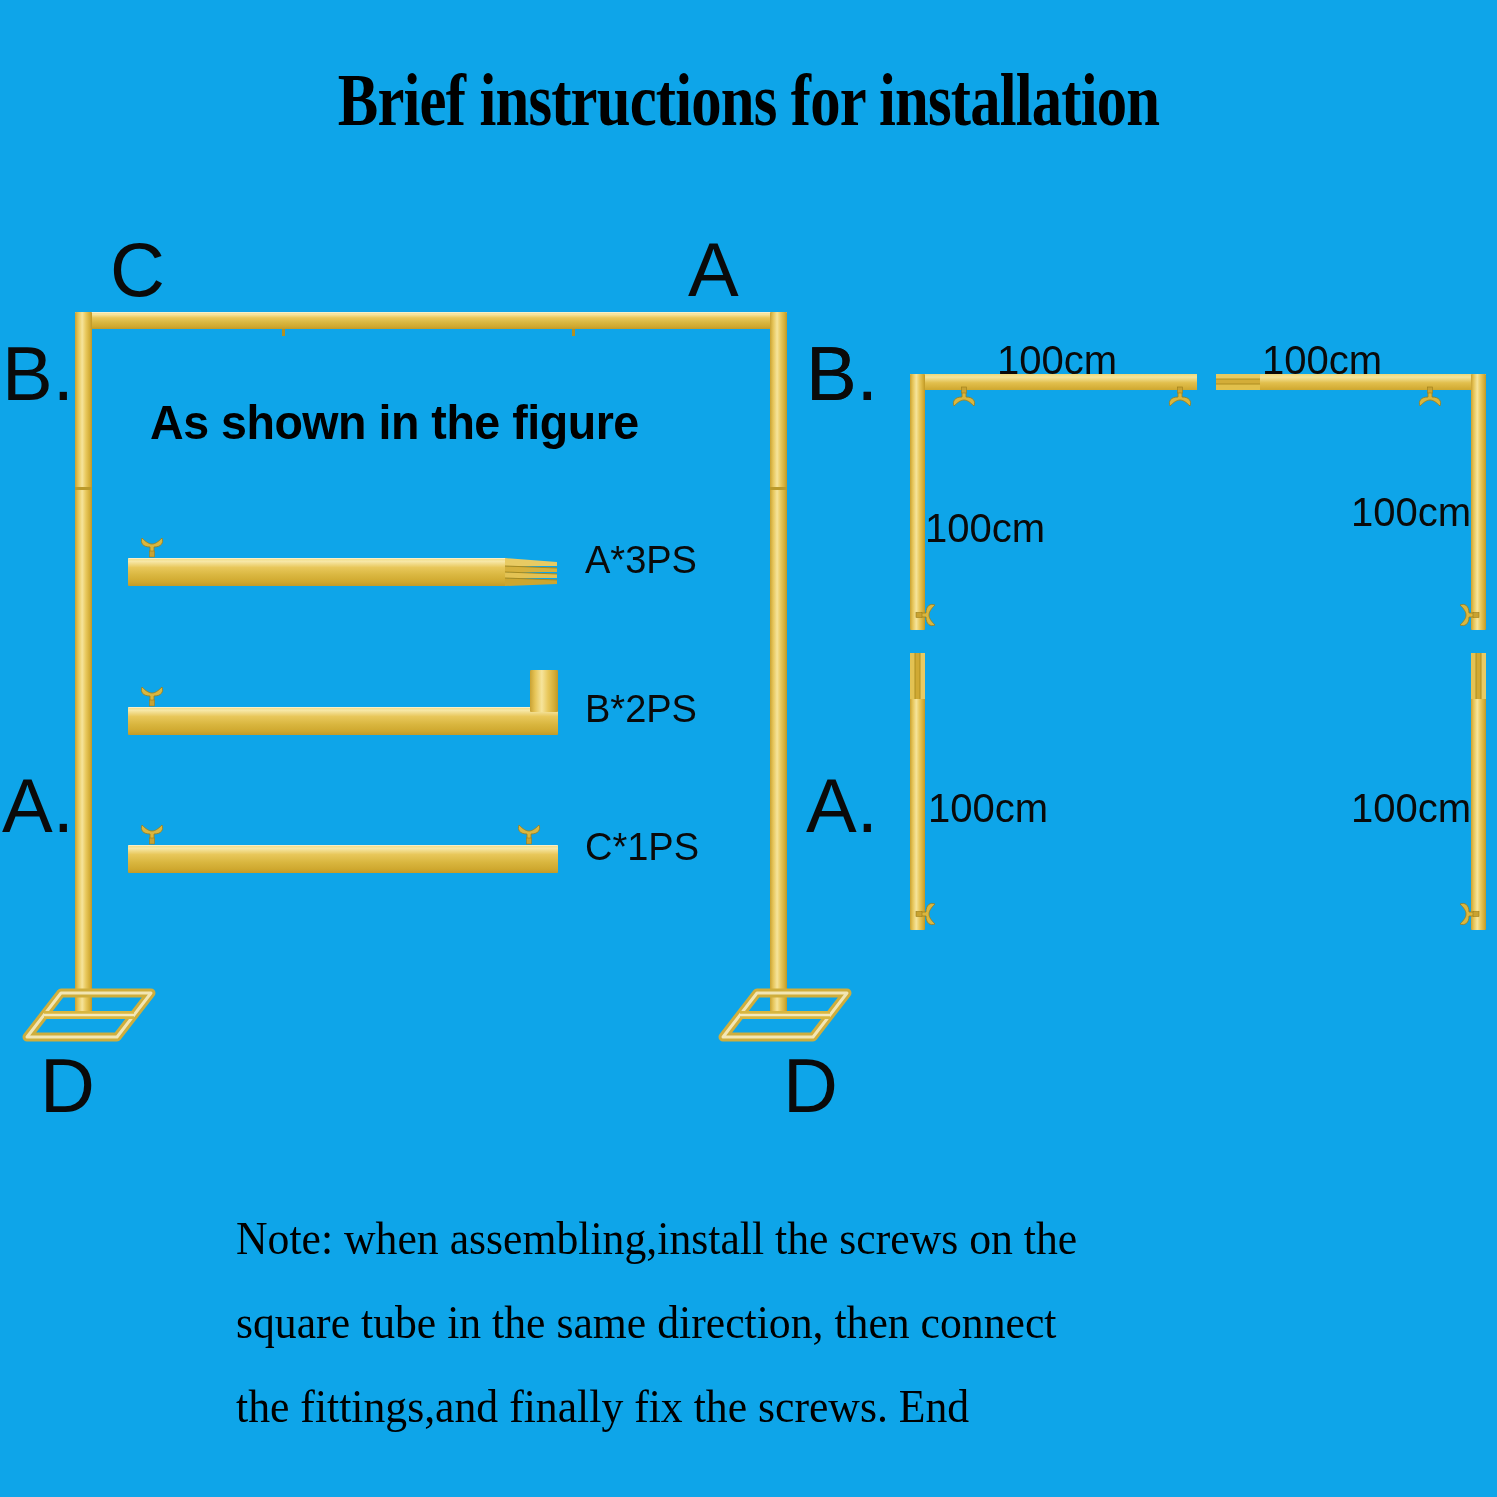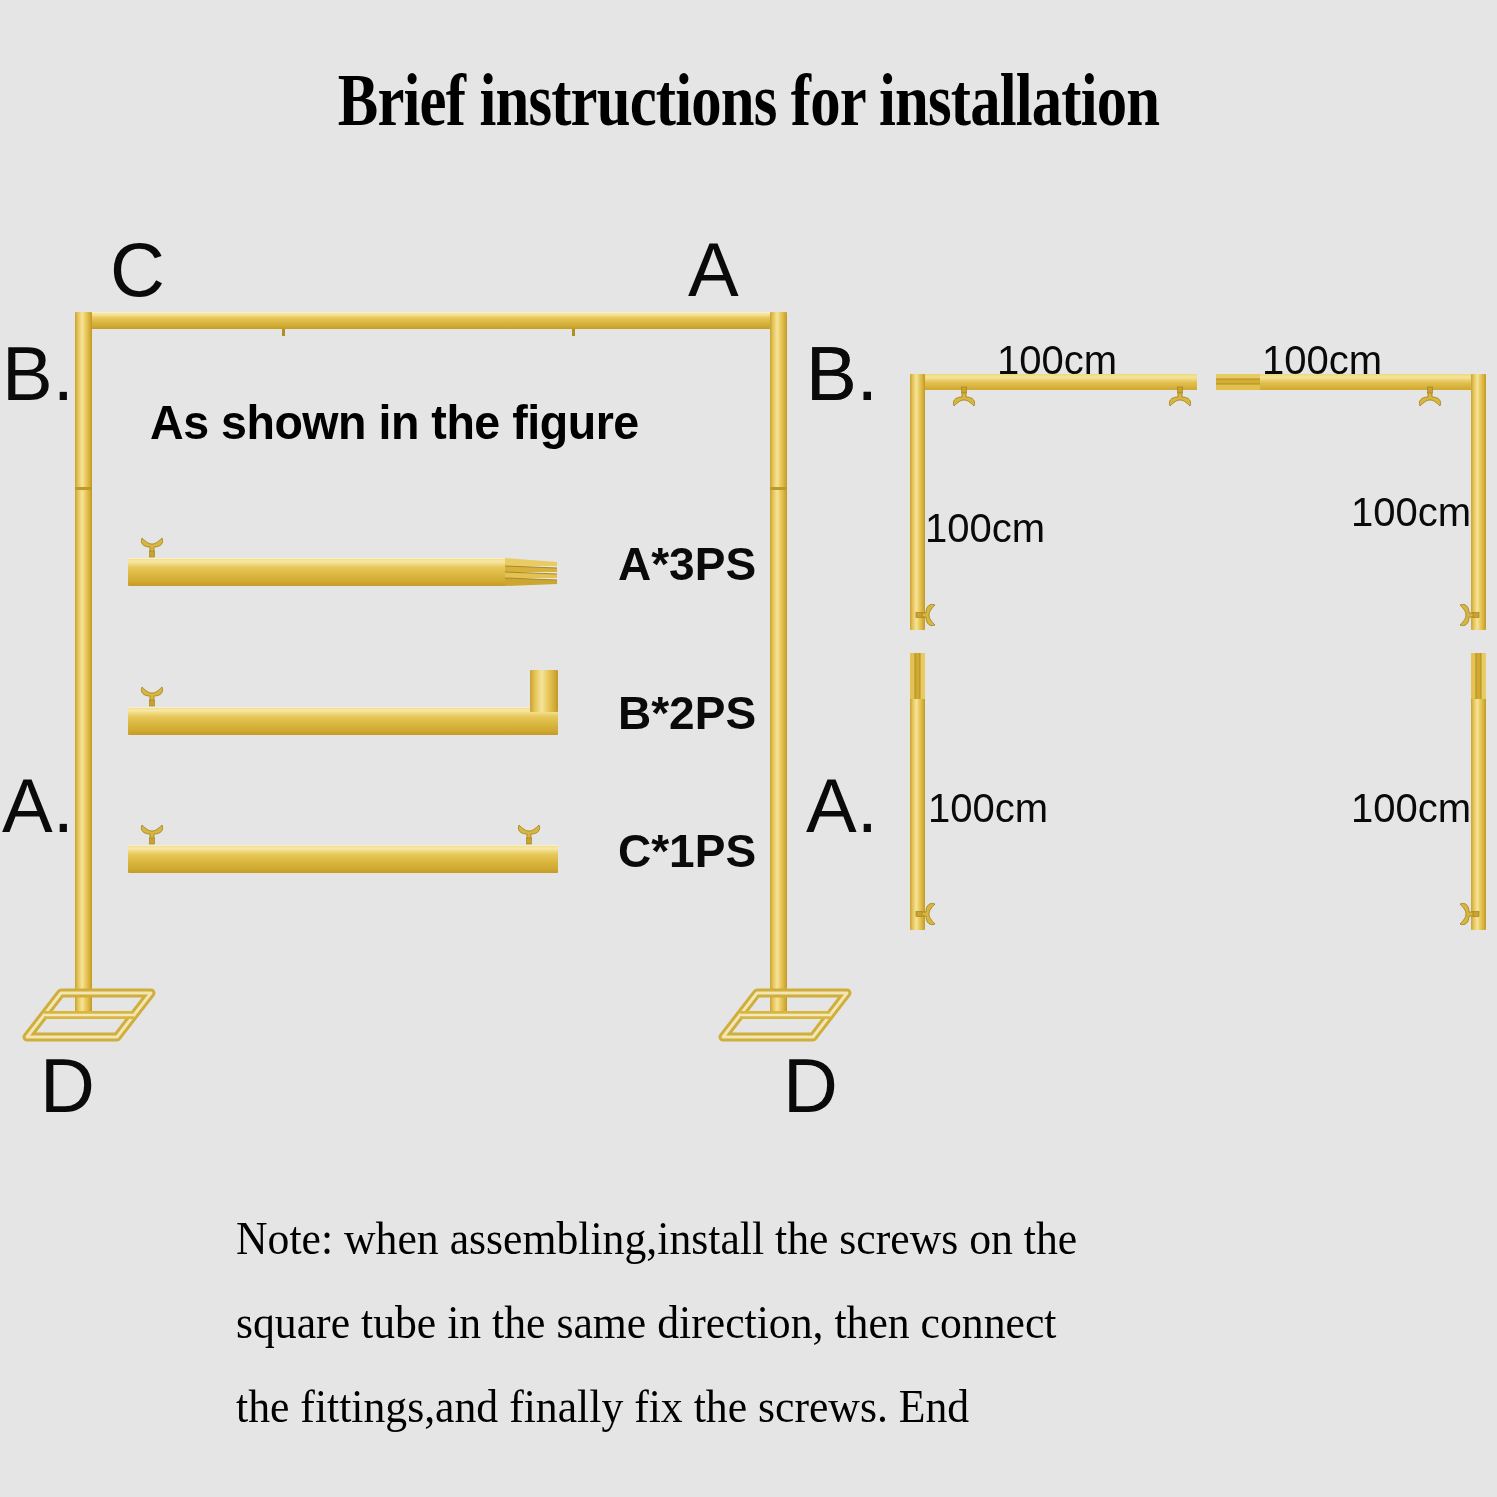"Brief instructions for installation" .stage { background: #e5e5e5 -> #0ea5e9 }
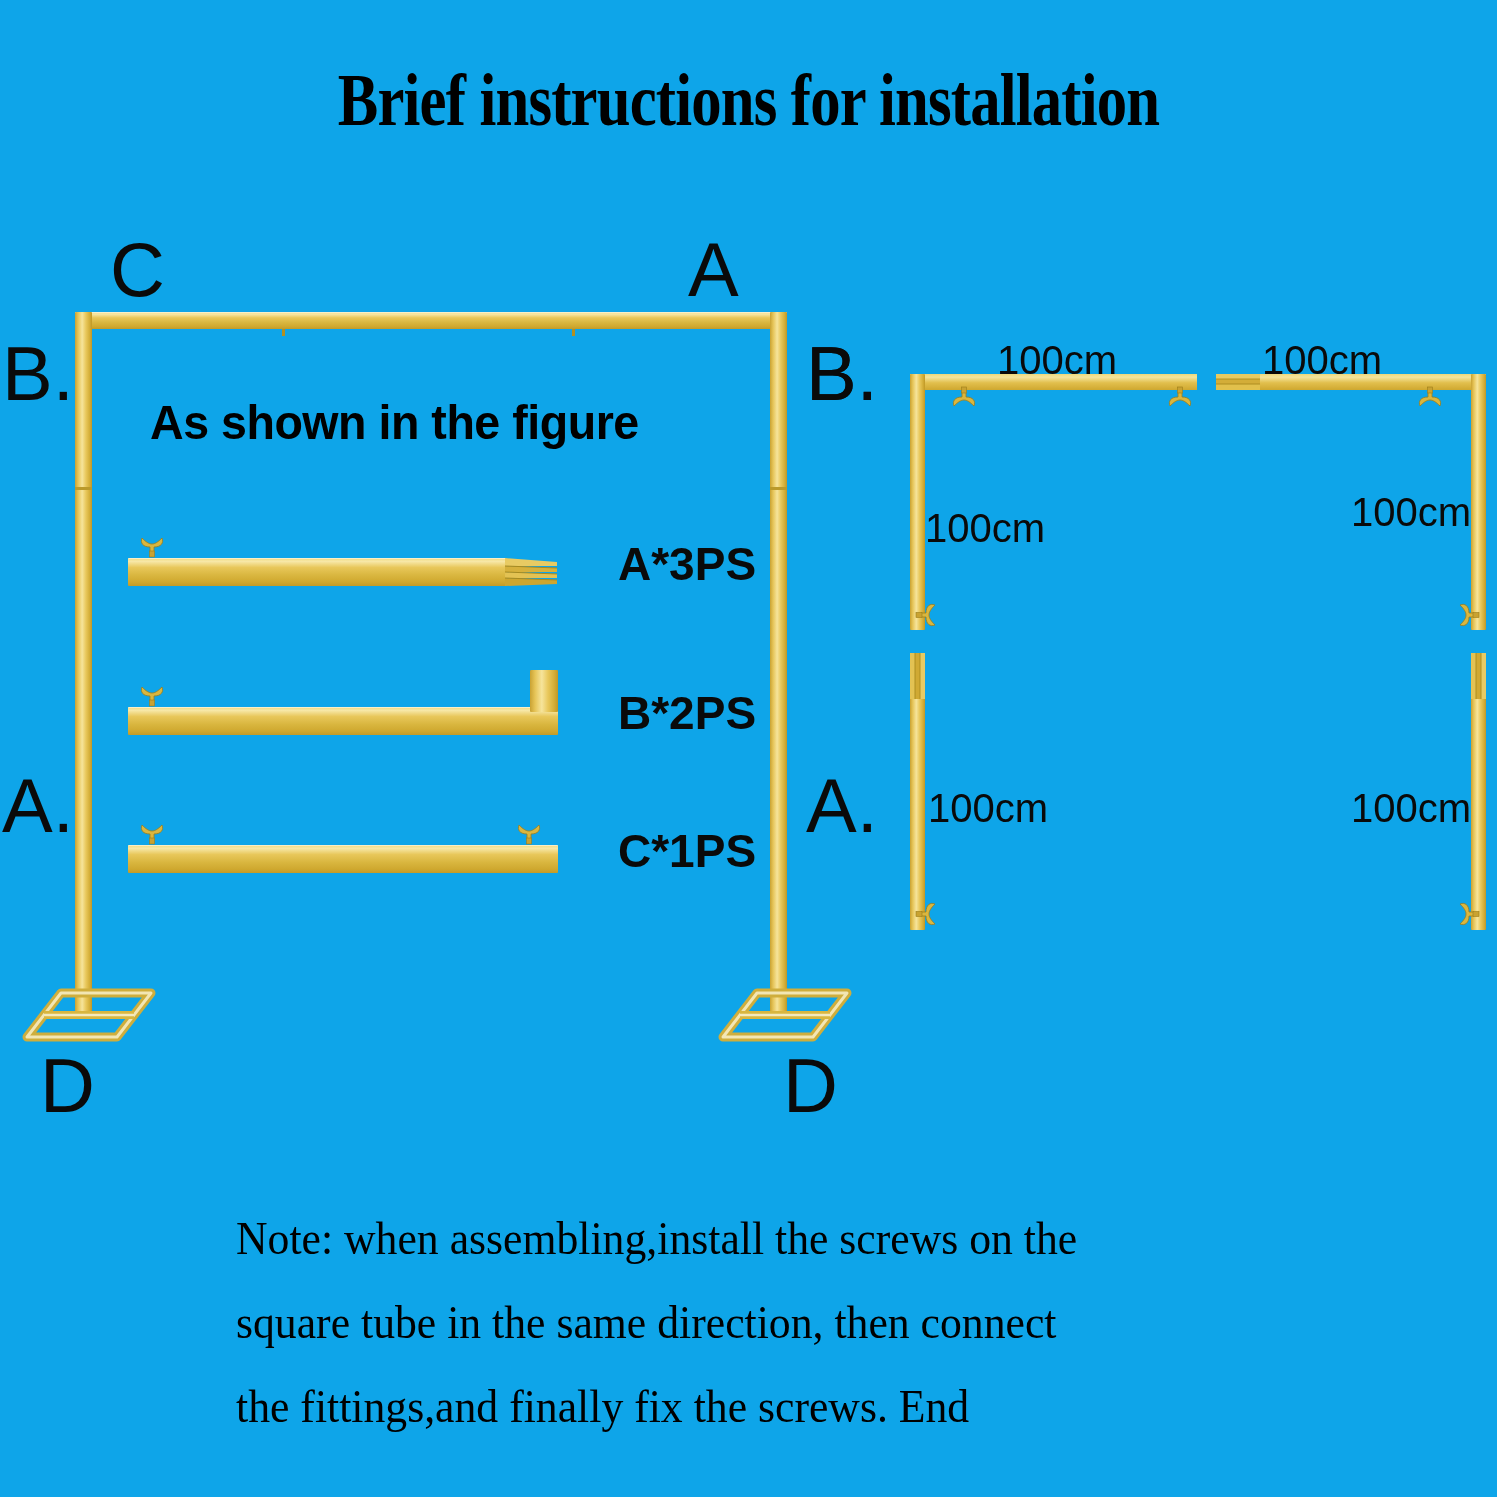"A*3PS" .lbl-part { font-size: 46px -> 38px; font-weight: 700 -> 400; margin-left: 33px -> none }
